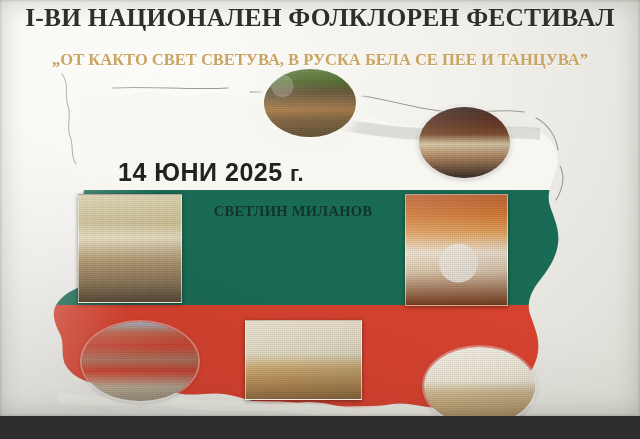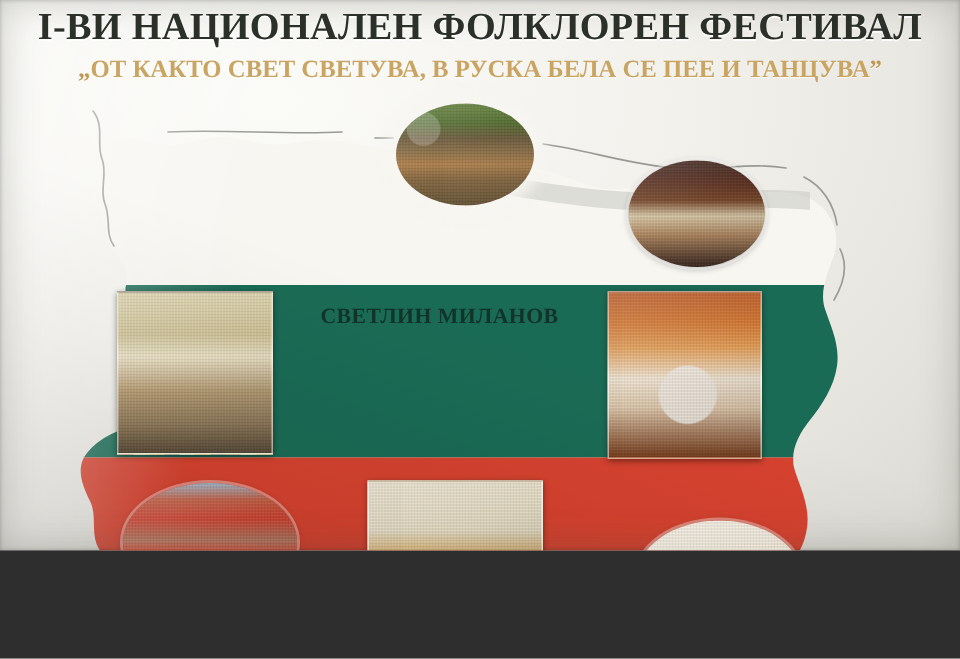"I-ВИ НАЦИОНАЛЕН ФОЛКЛОРЕН ФЕСТИВАЛ" #poster { height: 367px -> 416px }
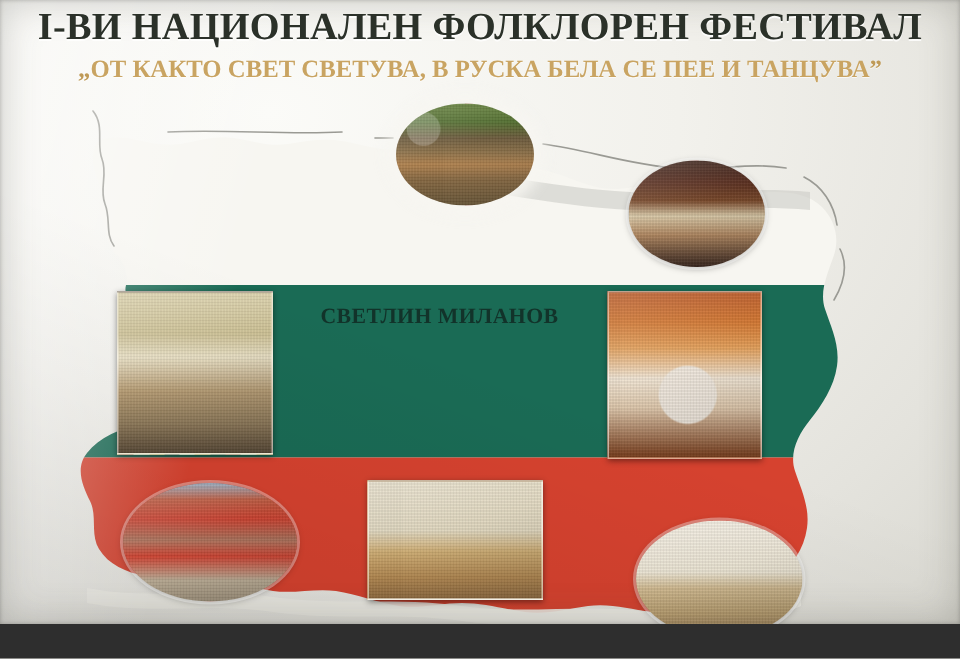"„ОТ КАКТО СВЕТ СВЕТУВА, В" .title-sub { margin-top: 3px -> 17px }
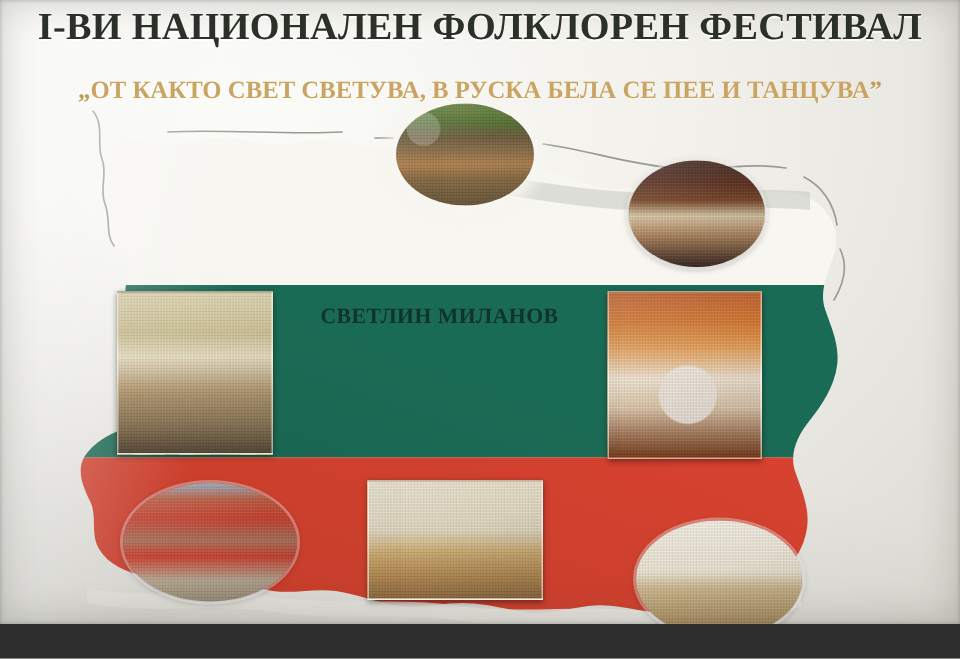"14 ЮНИ 2025 г." div.date-line { html: none -> <div><span>14</span>&nbsp;<span>ЮНИ</span>&nbsp;<span>2025</span>&nbsp;<span>г.</span></div> }
